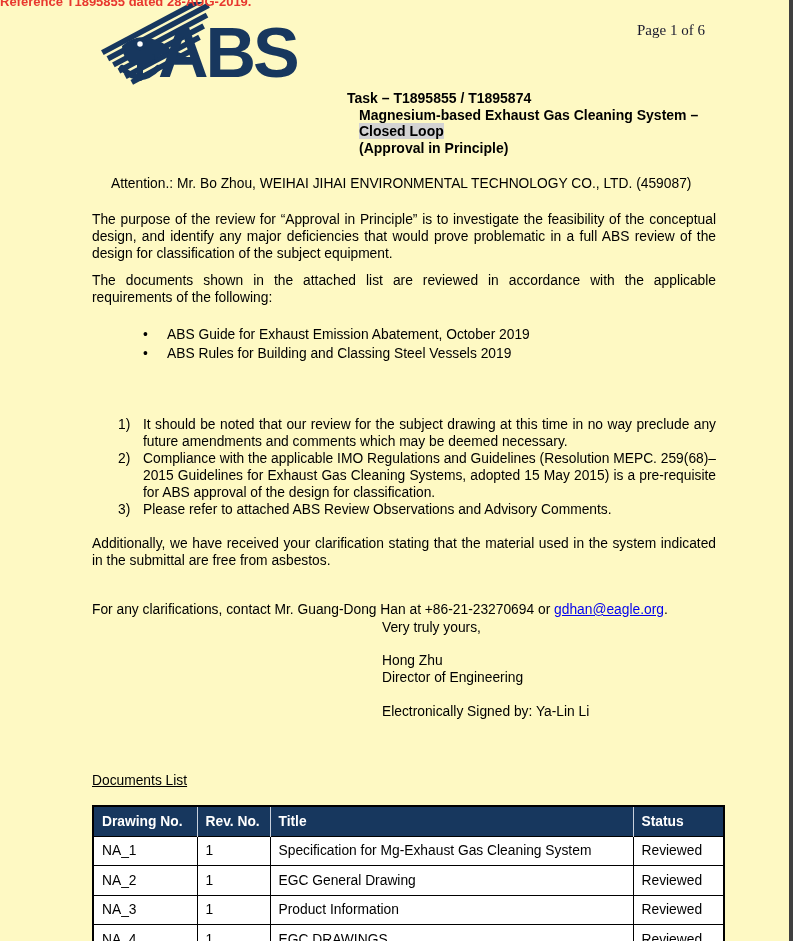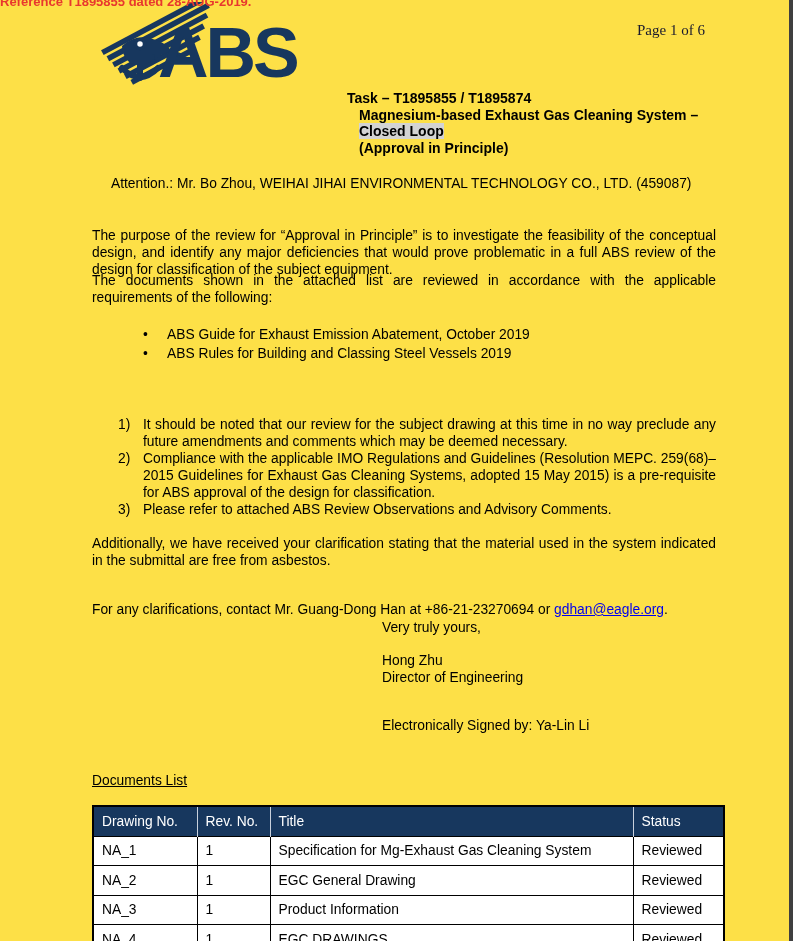"Reference T1895855 dated 28-AUG-2019." .page { background: #fde047 -> #fef9c3 }
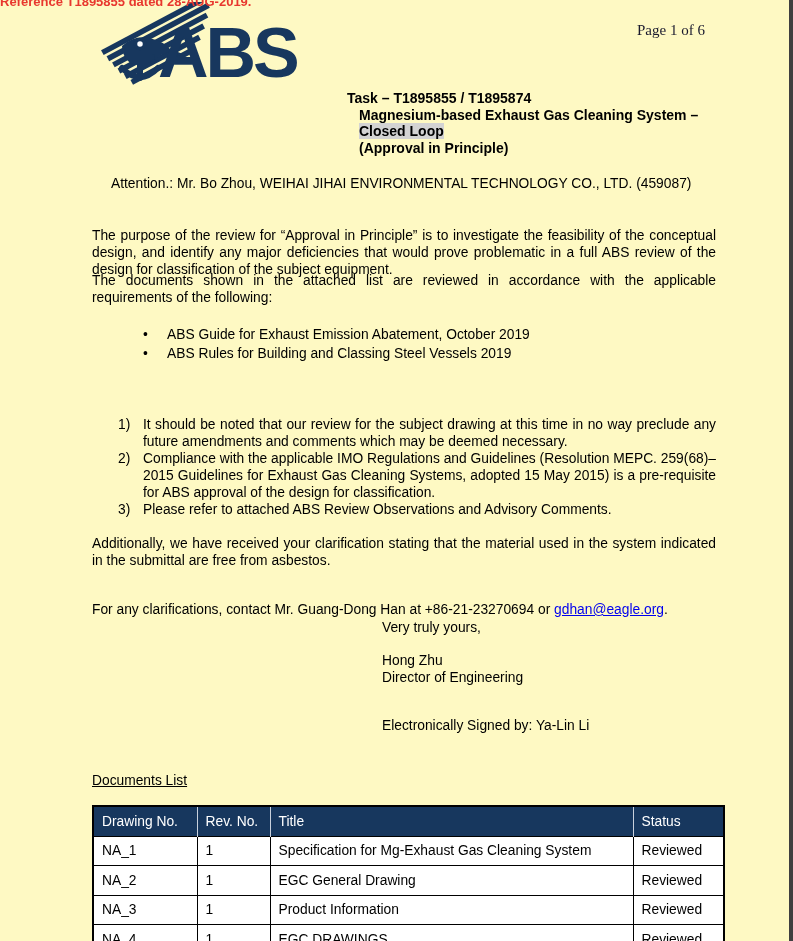"The purpose of the review" div.body-text { top: 227px -> 211px }
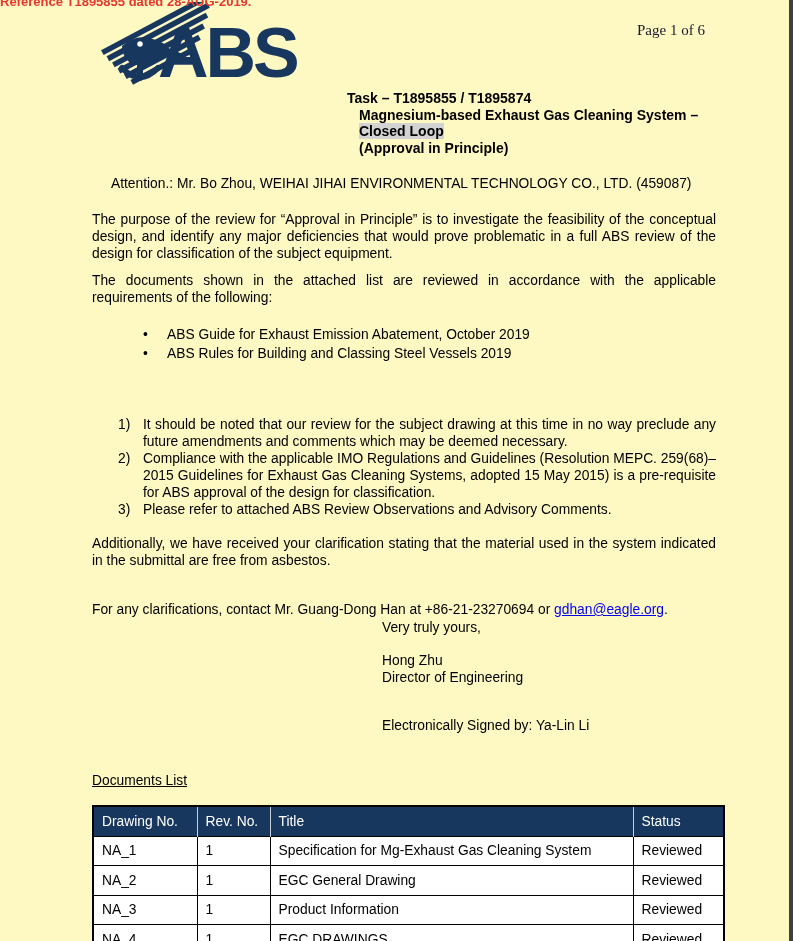"Electronically Signed by: Ya-Lin Li" .sig-esign { margin-top: 31px -> 17px }
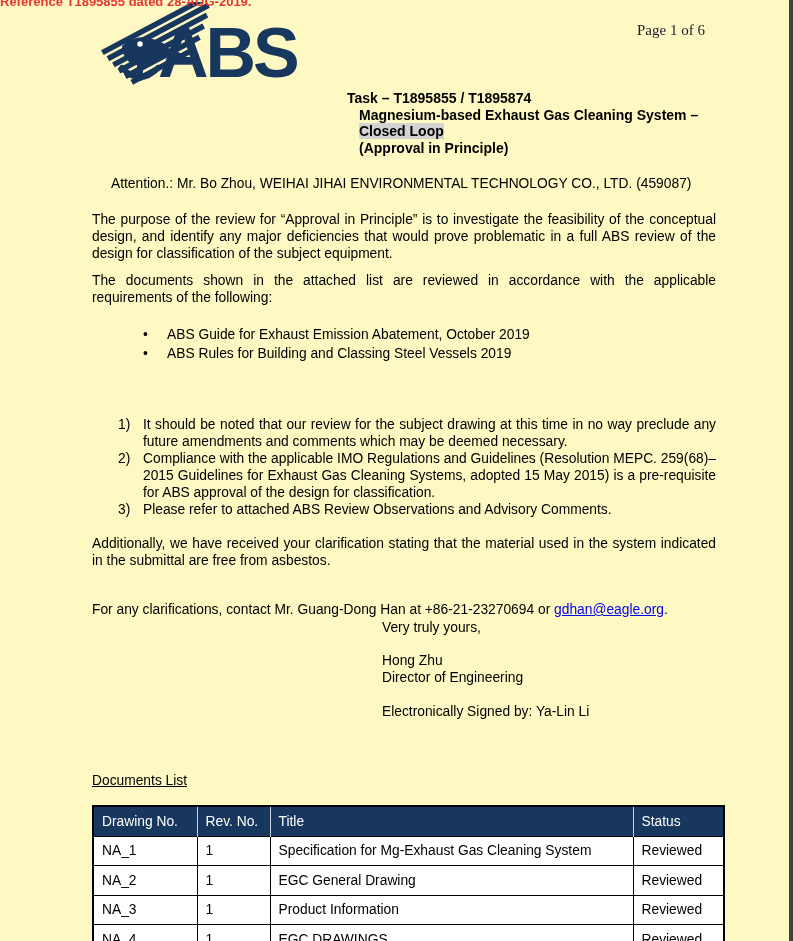"Drawing No." table.docs th { font-weight: normal -> bold }
